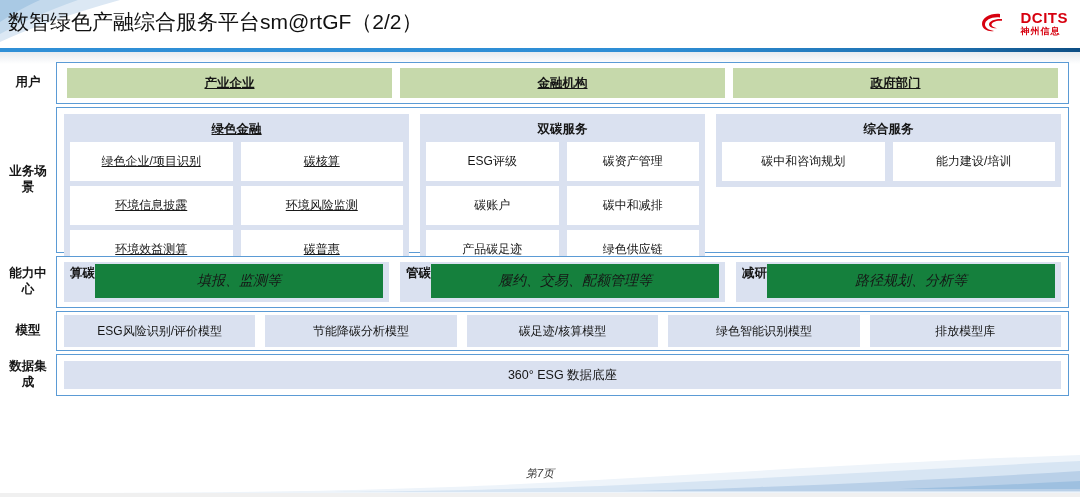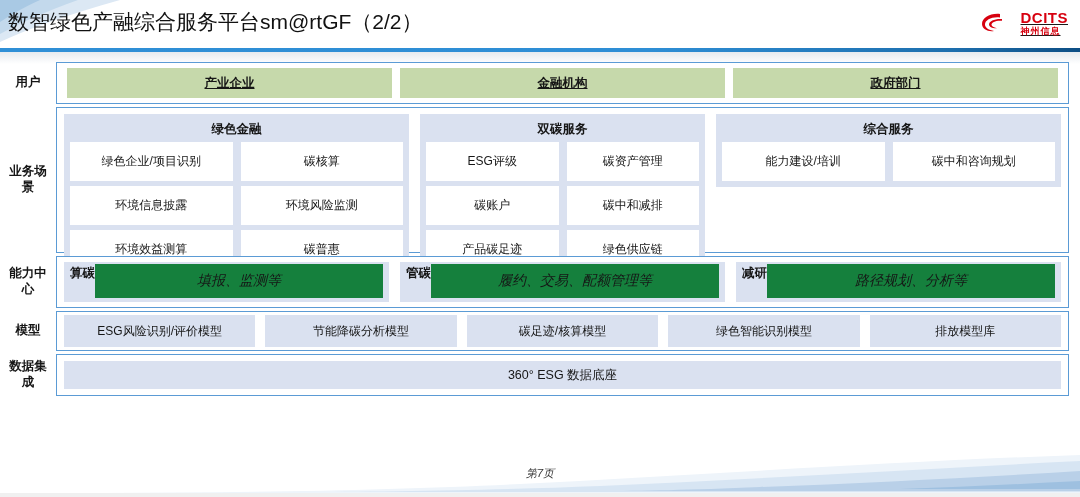"DCITS" .logo { text-decoration: underline -> none }
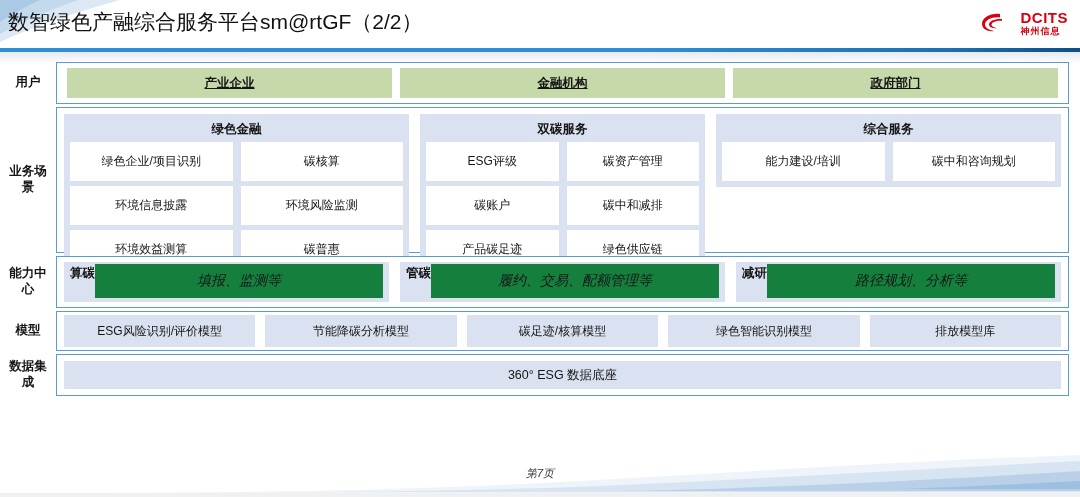"绿色金融" .panel-green { text-decoration: none -> underline }
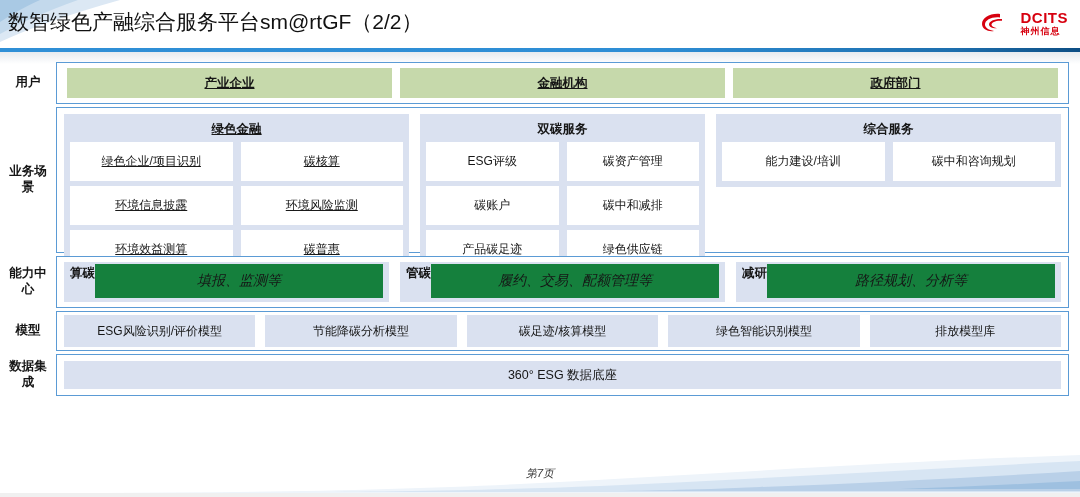"能力建设/培训" div.chip { order: before "碳中和咨询规划" -> after "碳中和咨询规划" }
